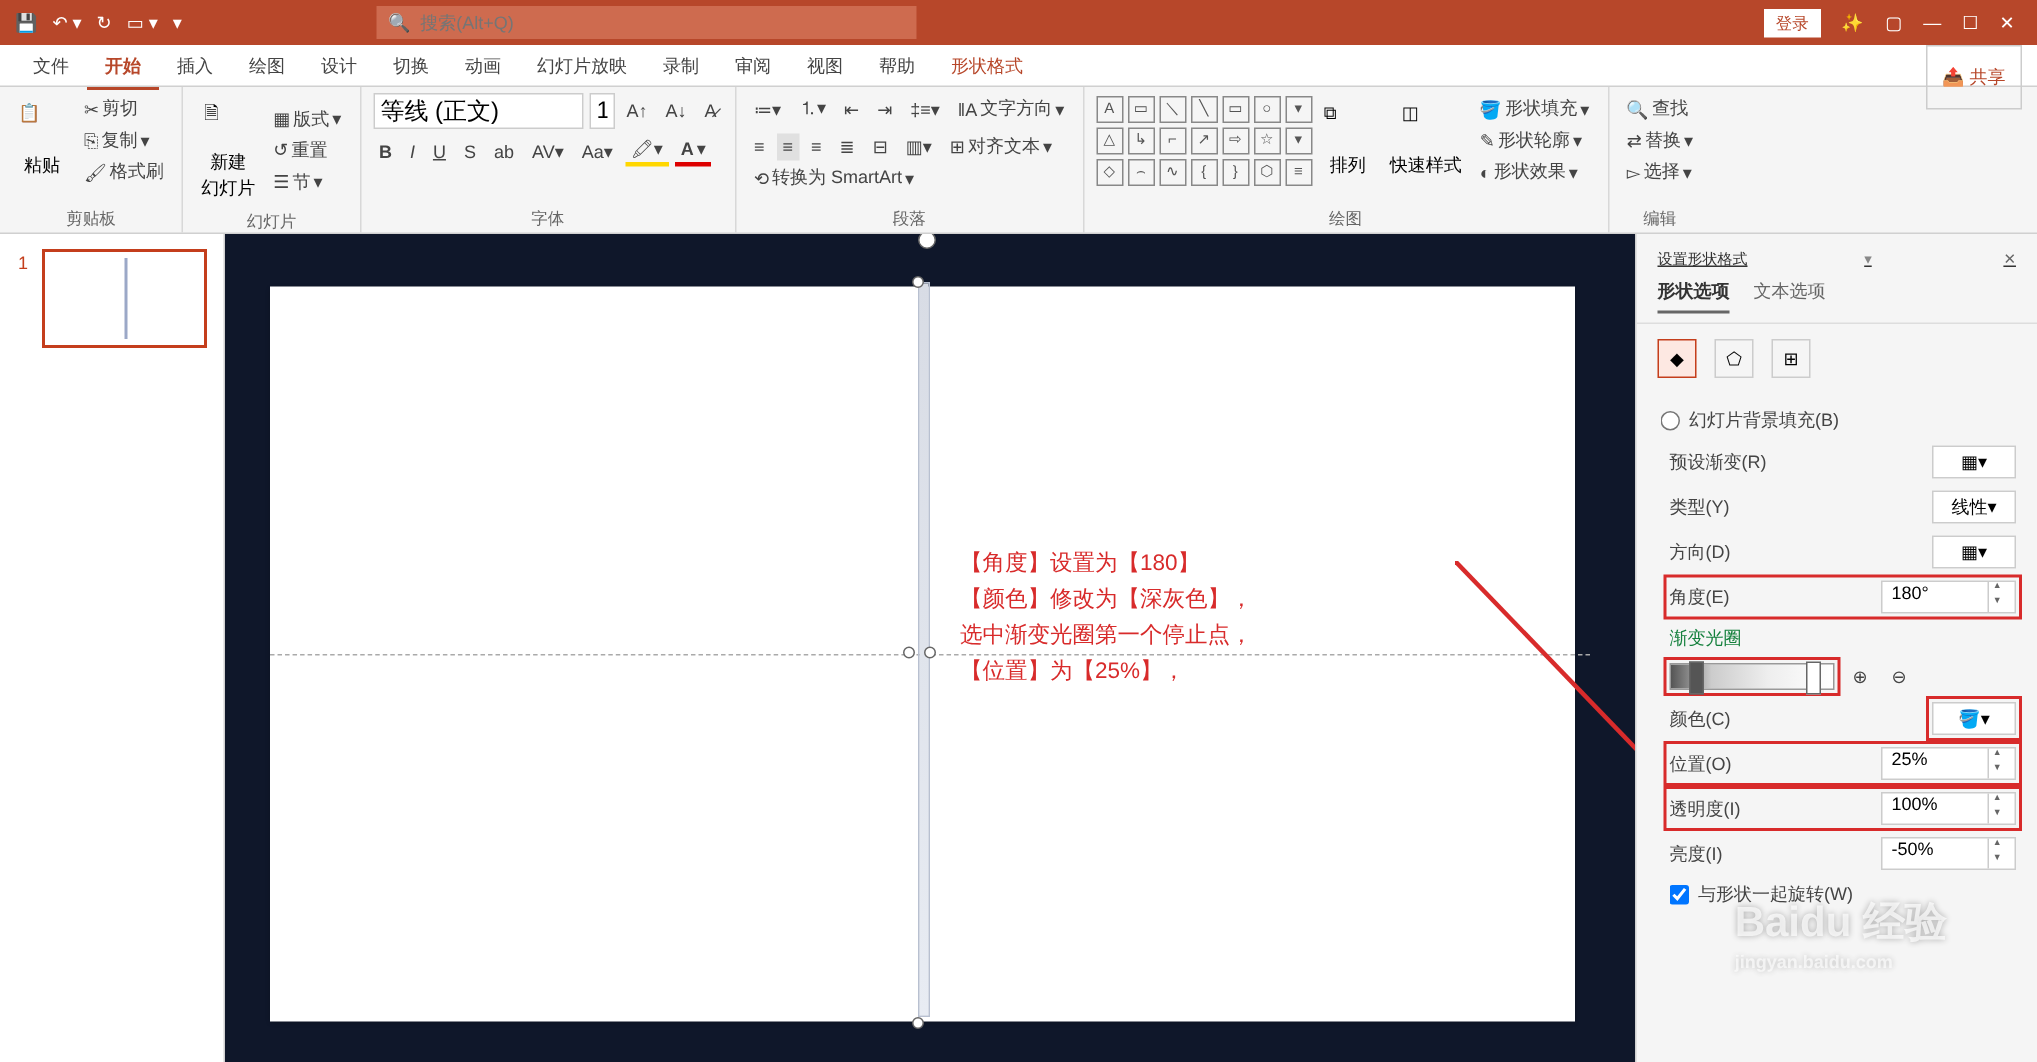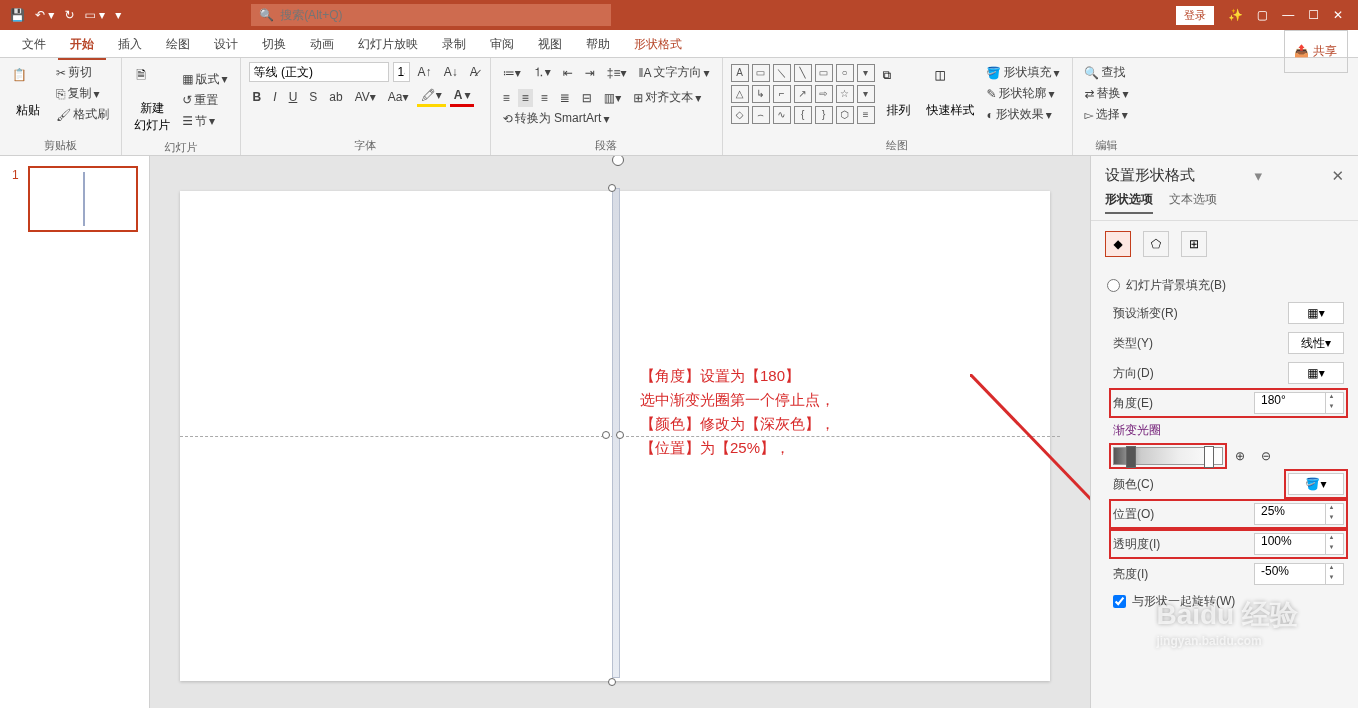"等线 (正文)" .fontbox { font-size: 12px -> 16px }
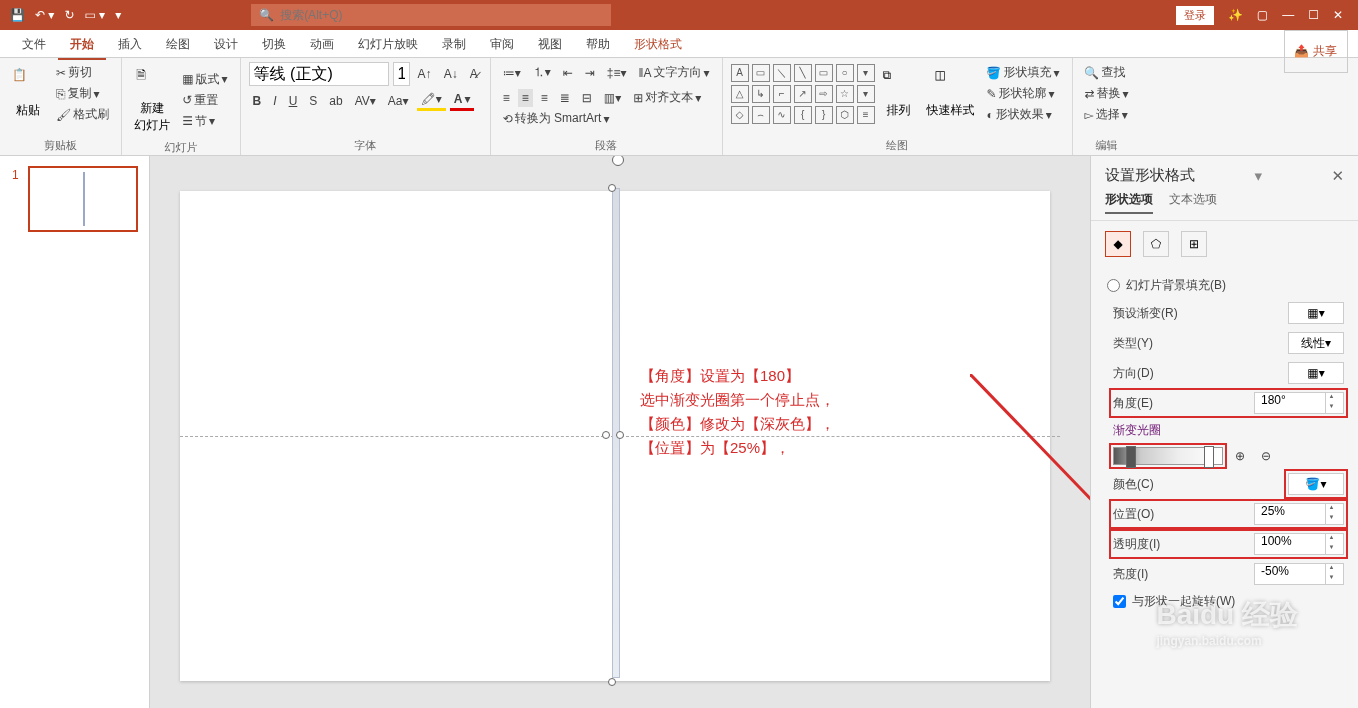"设置形状格式" .pane-title { font-size: 15px -> 10px; text-decoration: none -> underline }
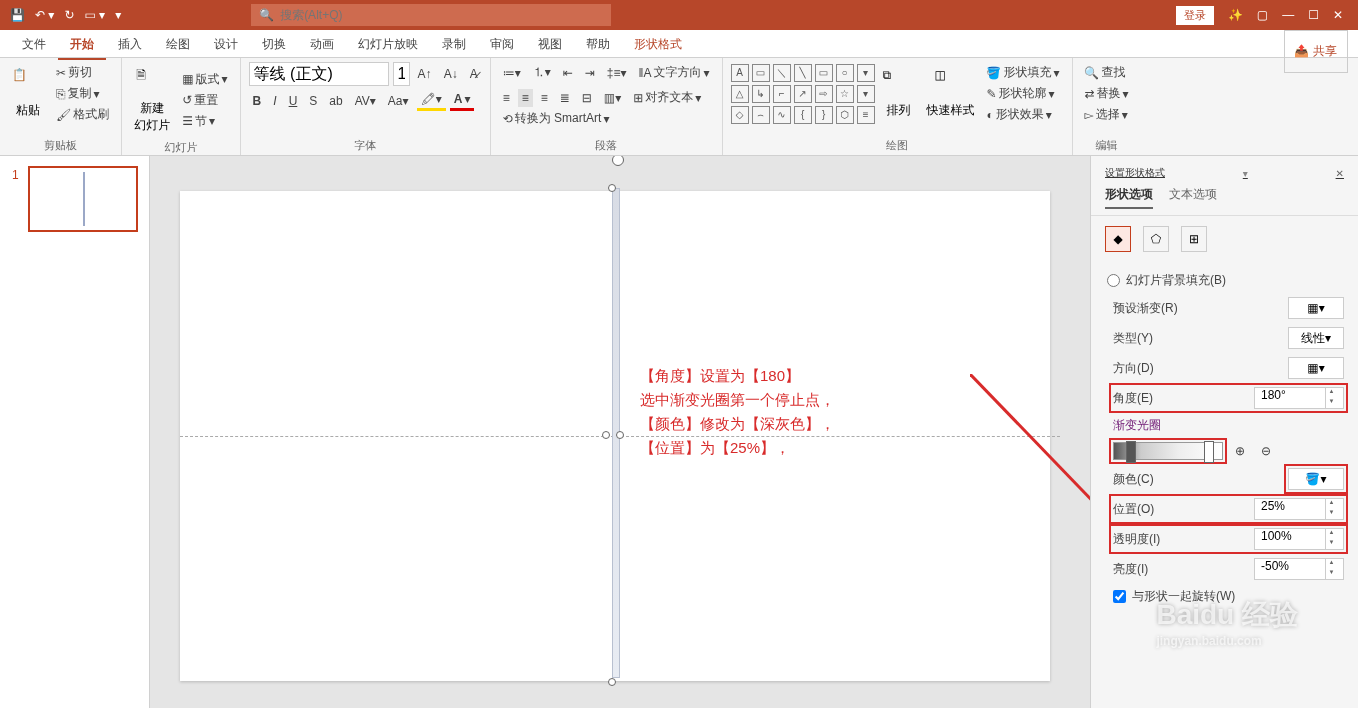"【角度】设置为【180】" .canvas-area { background: #e5e5e5 -> #0f172a }
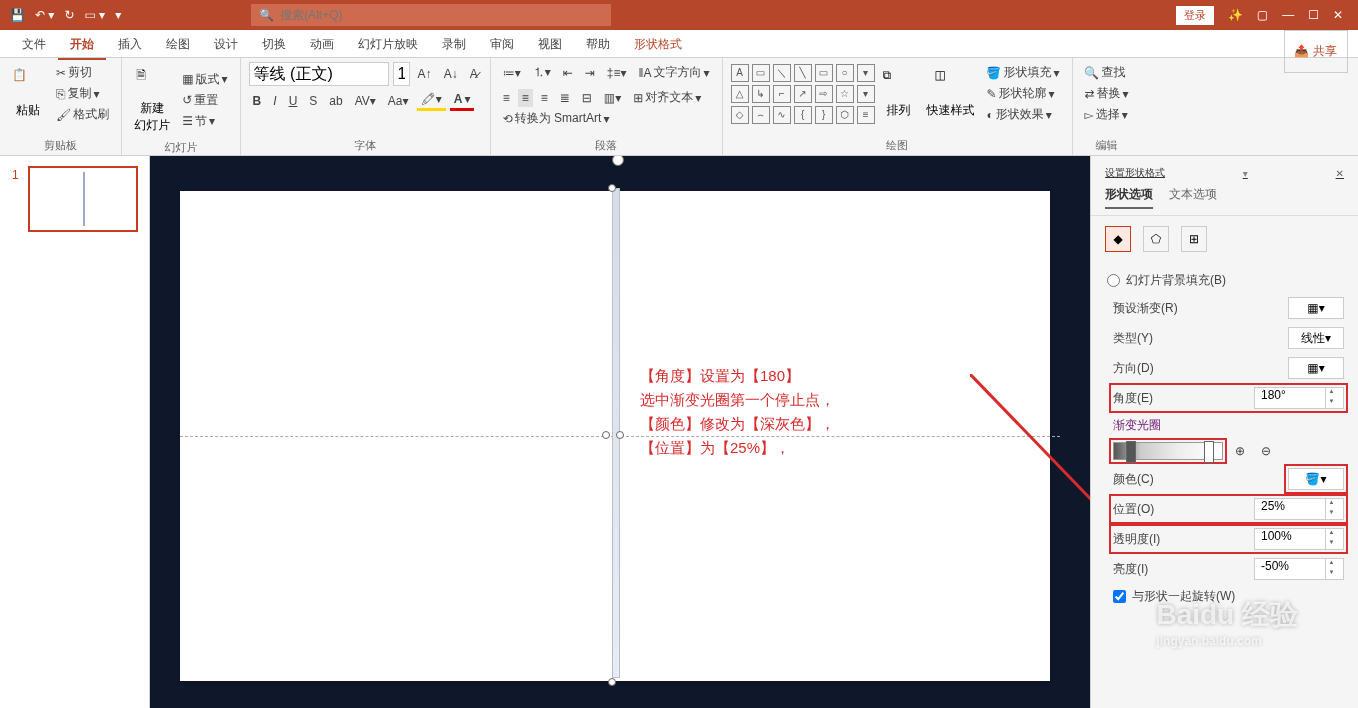"选中渐变光圈第一个停止点，" div { order: before "【颜色】修改为【深灰色】，" -> after "【颜色】修改为【深灰色】，" }
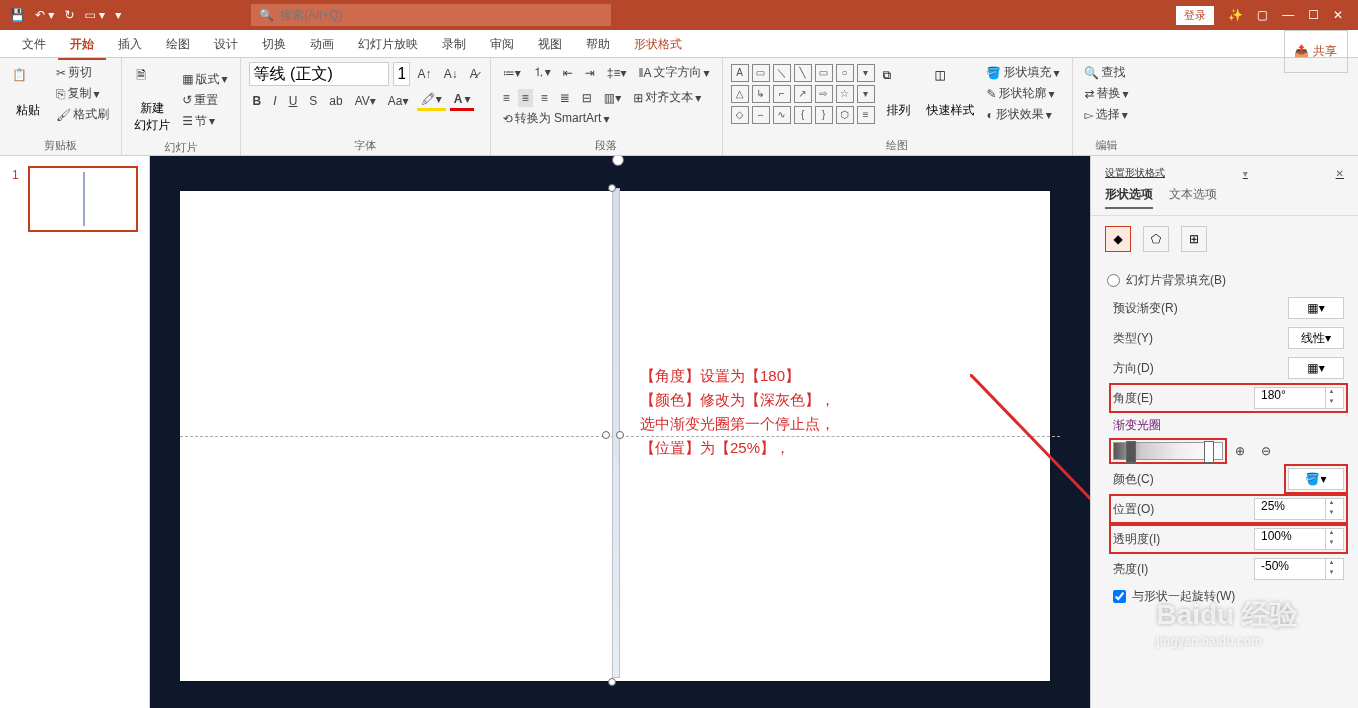"渐变光圈" div { color: #701a75 -> #15803d }
